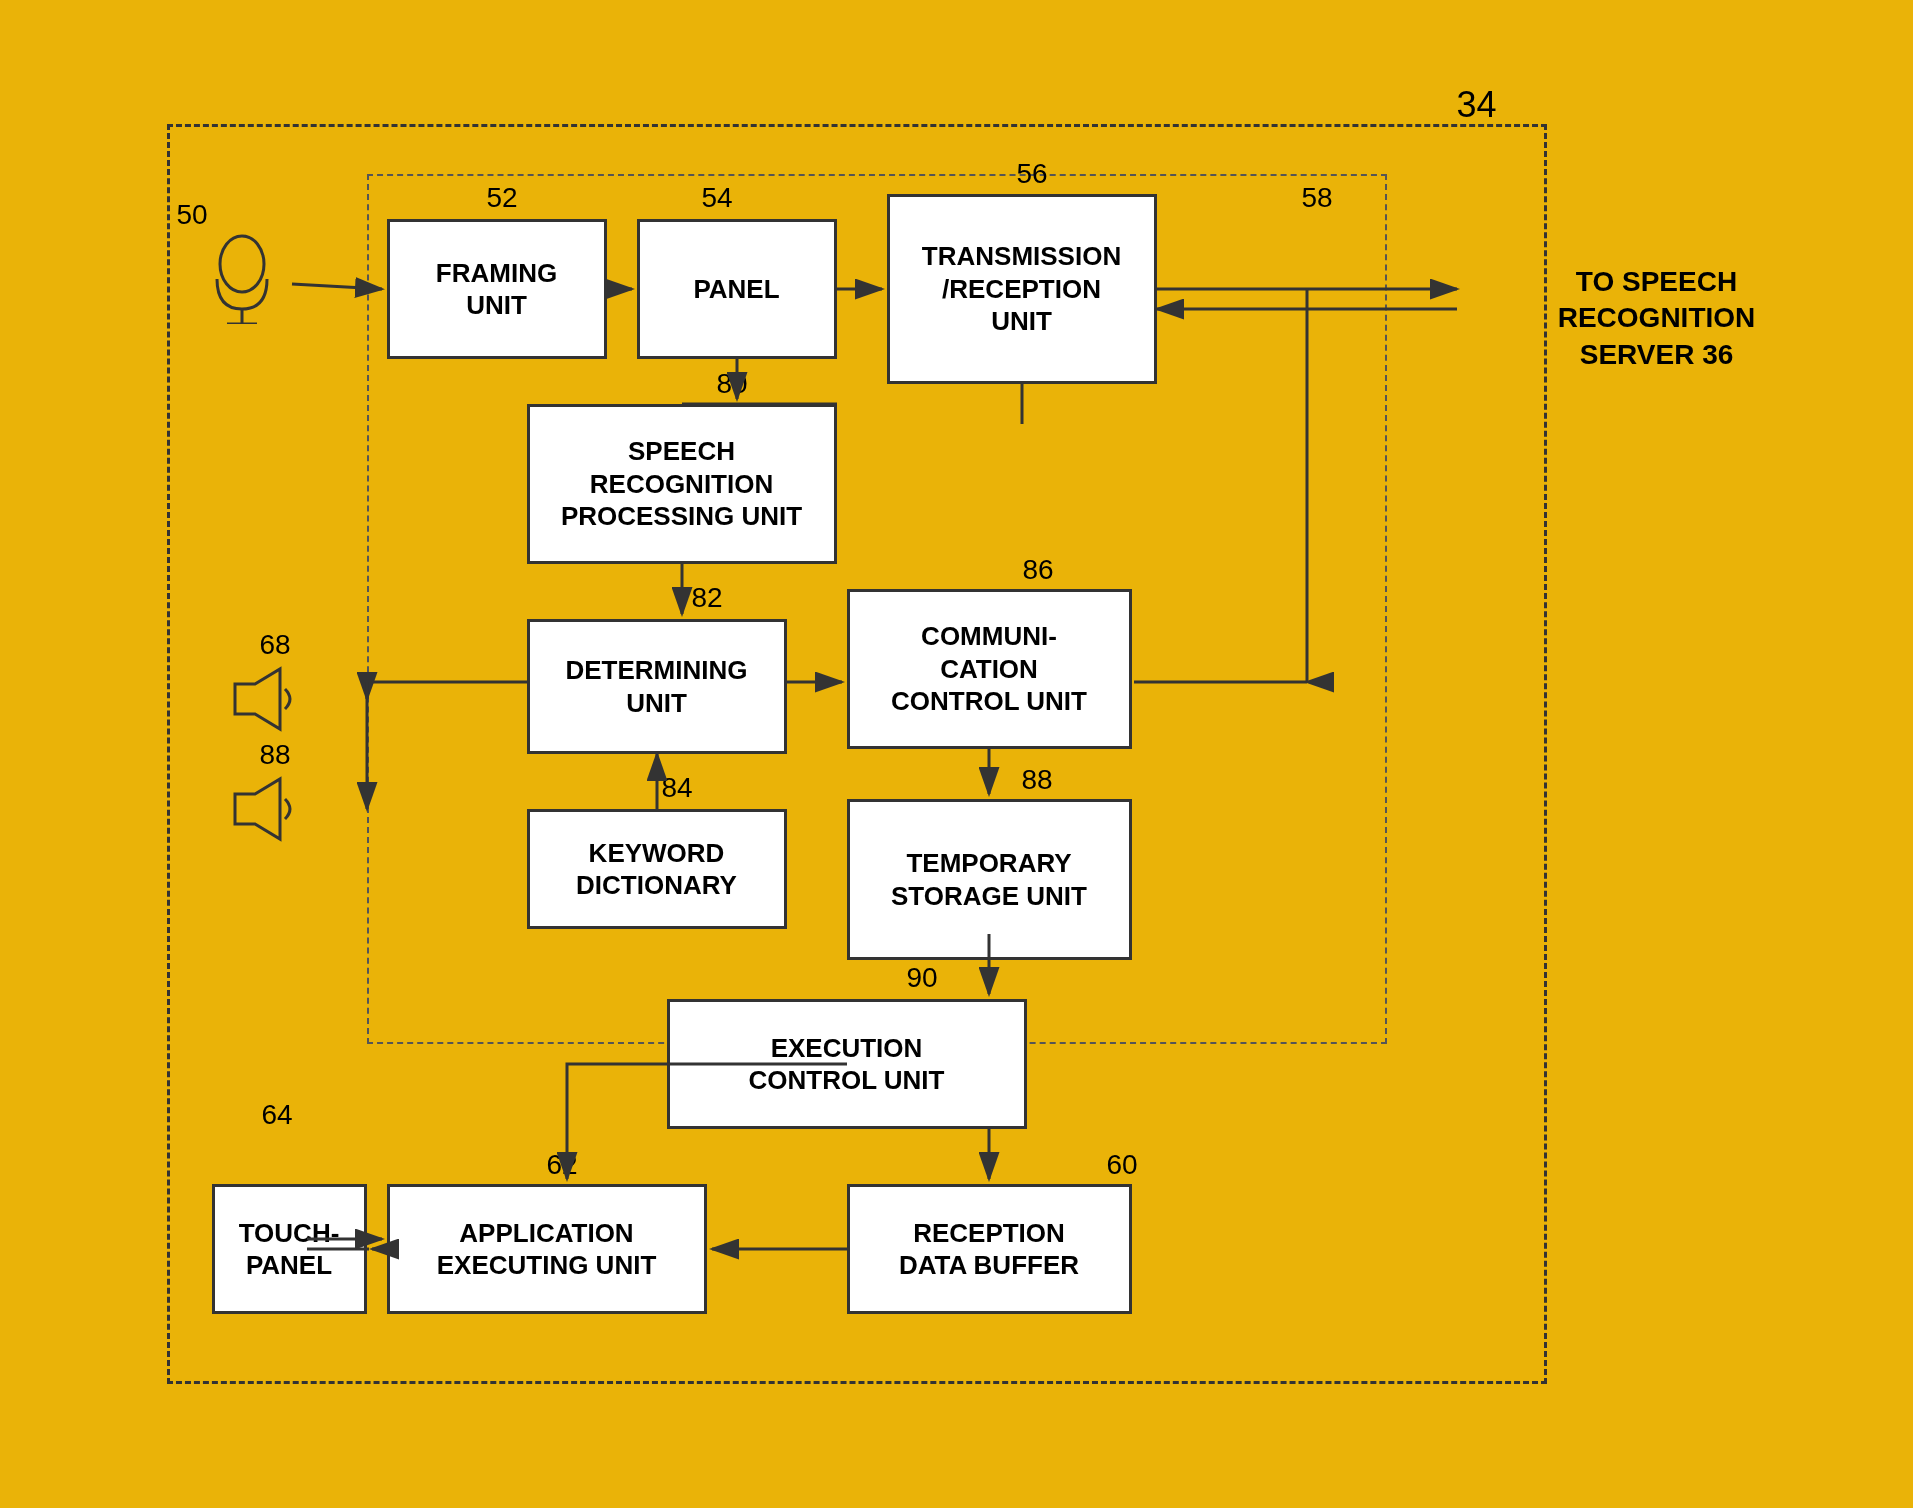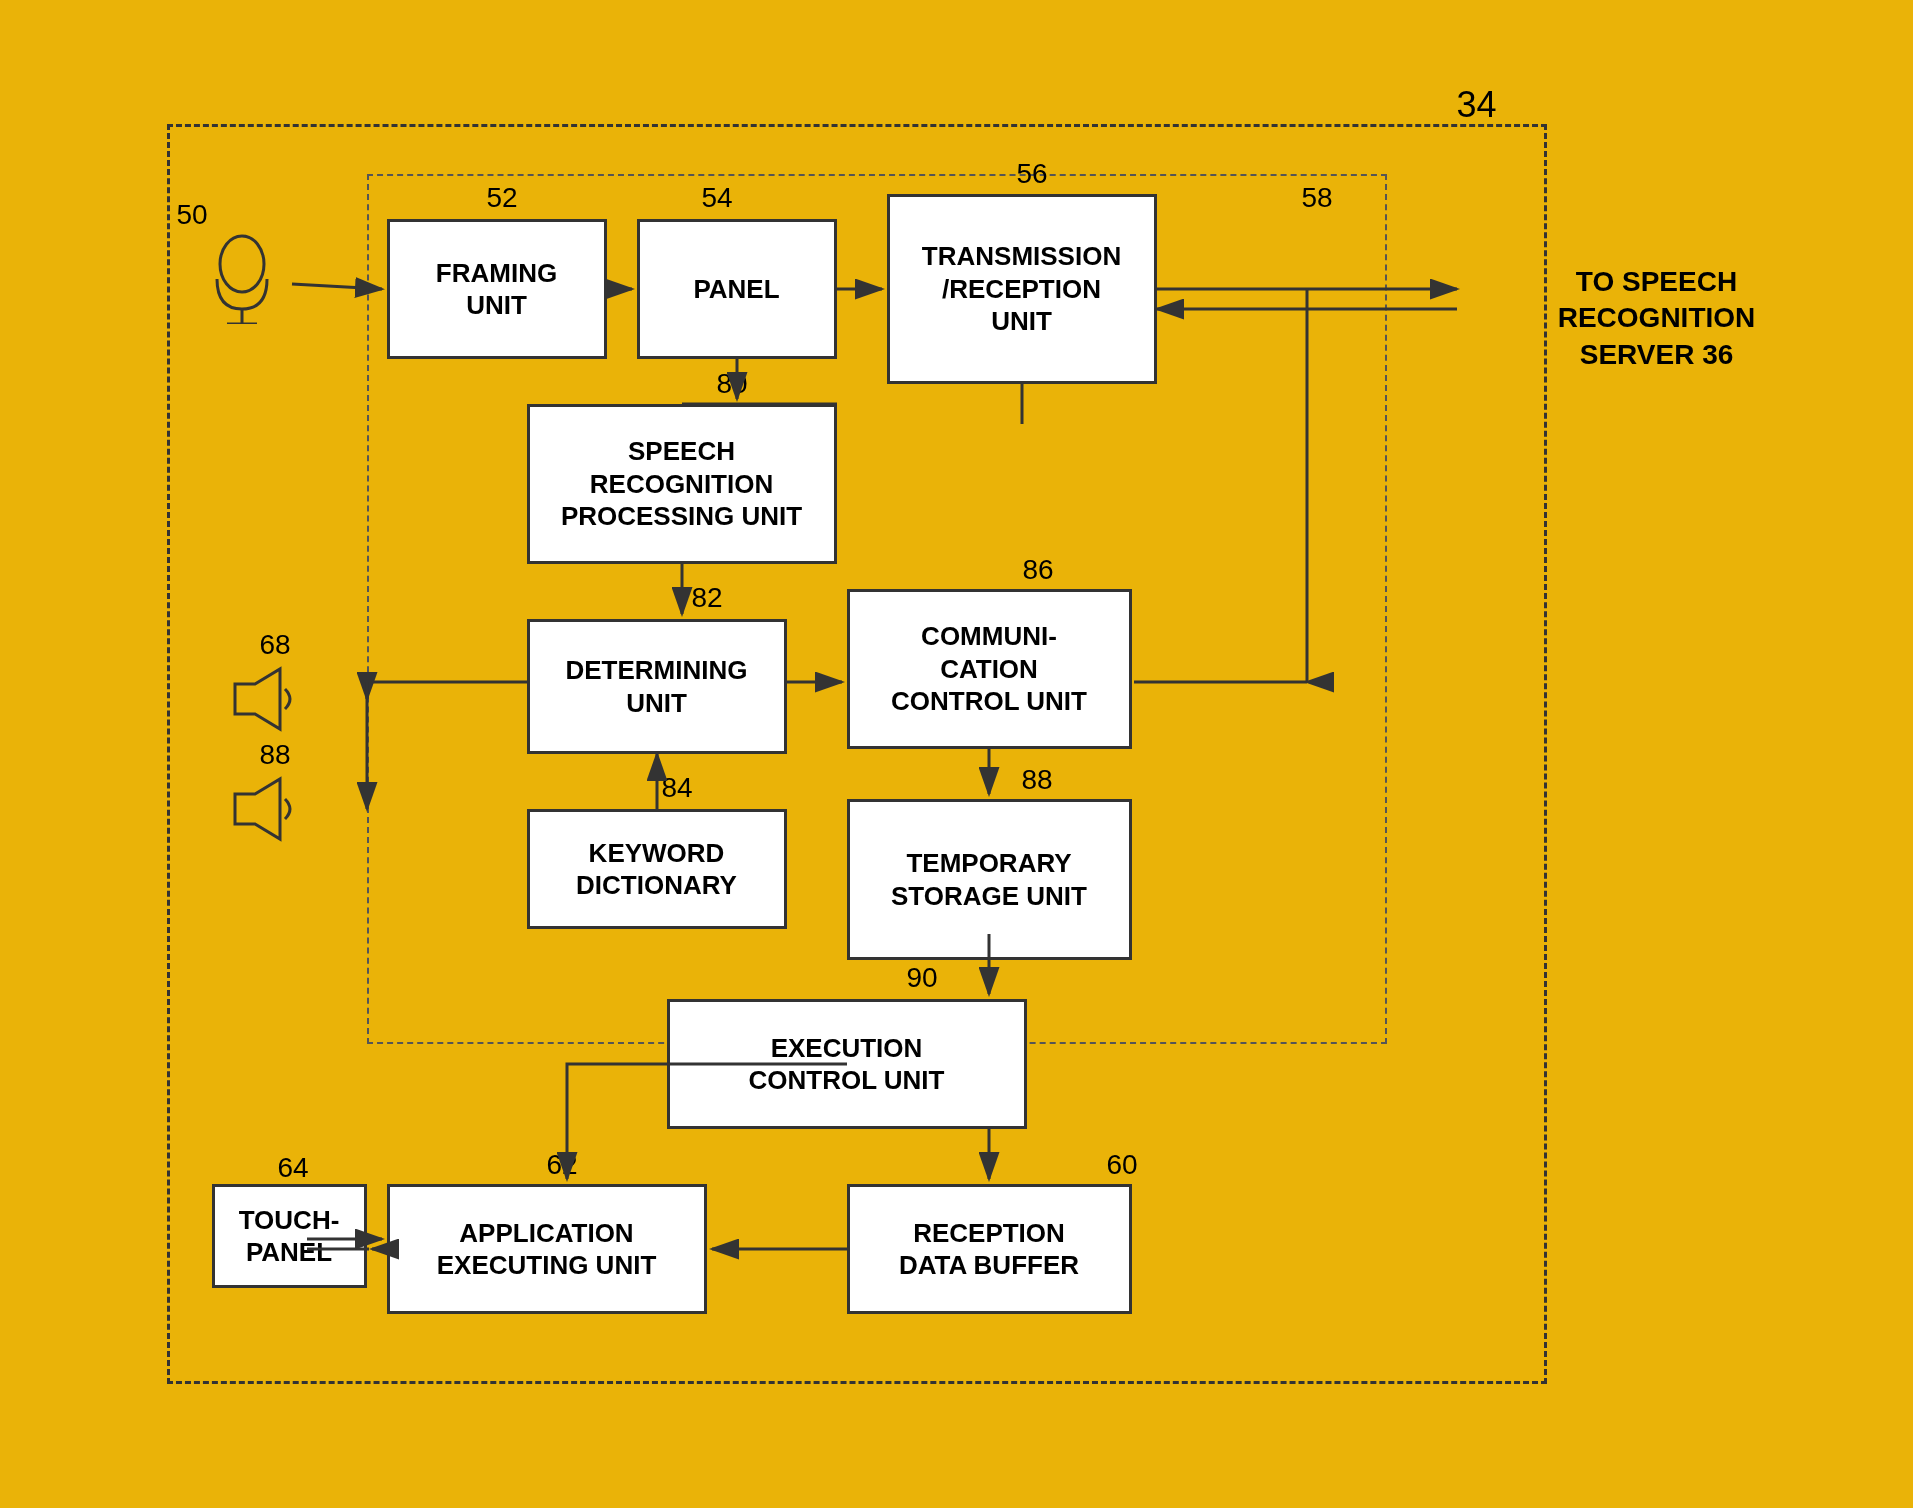"64" div.ref { margin-left: 16px -> none; top: 1088px -> 1035px }
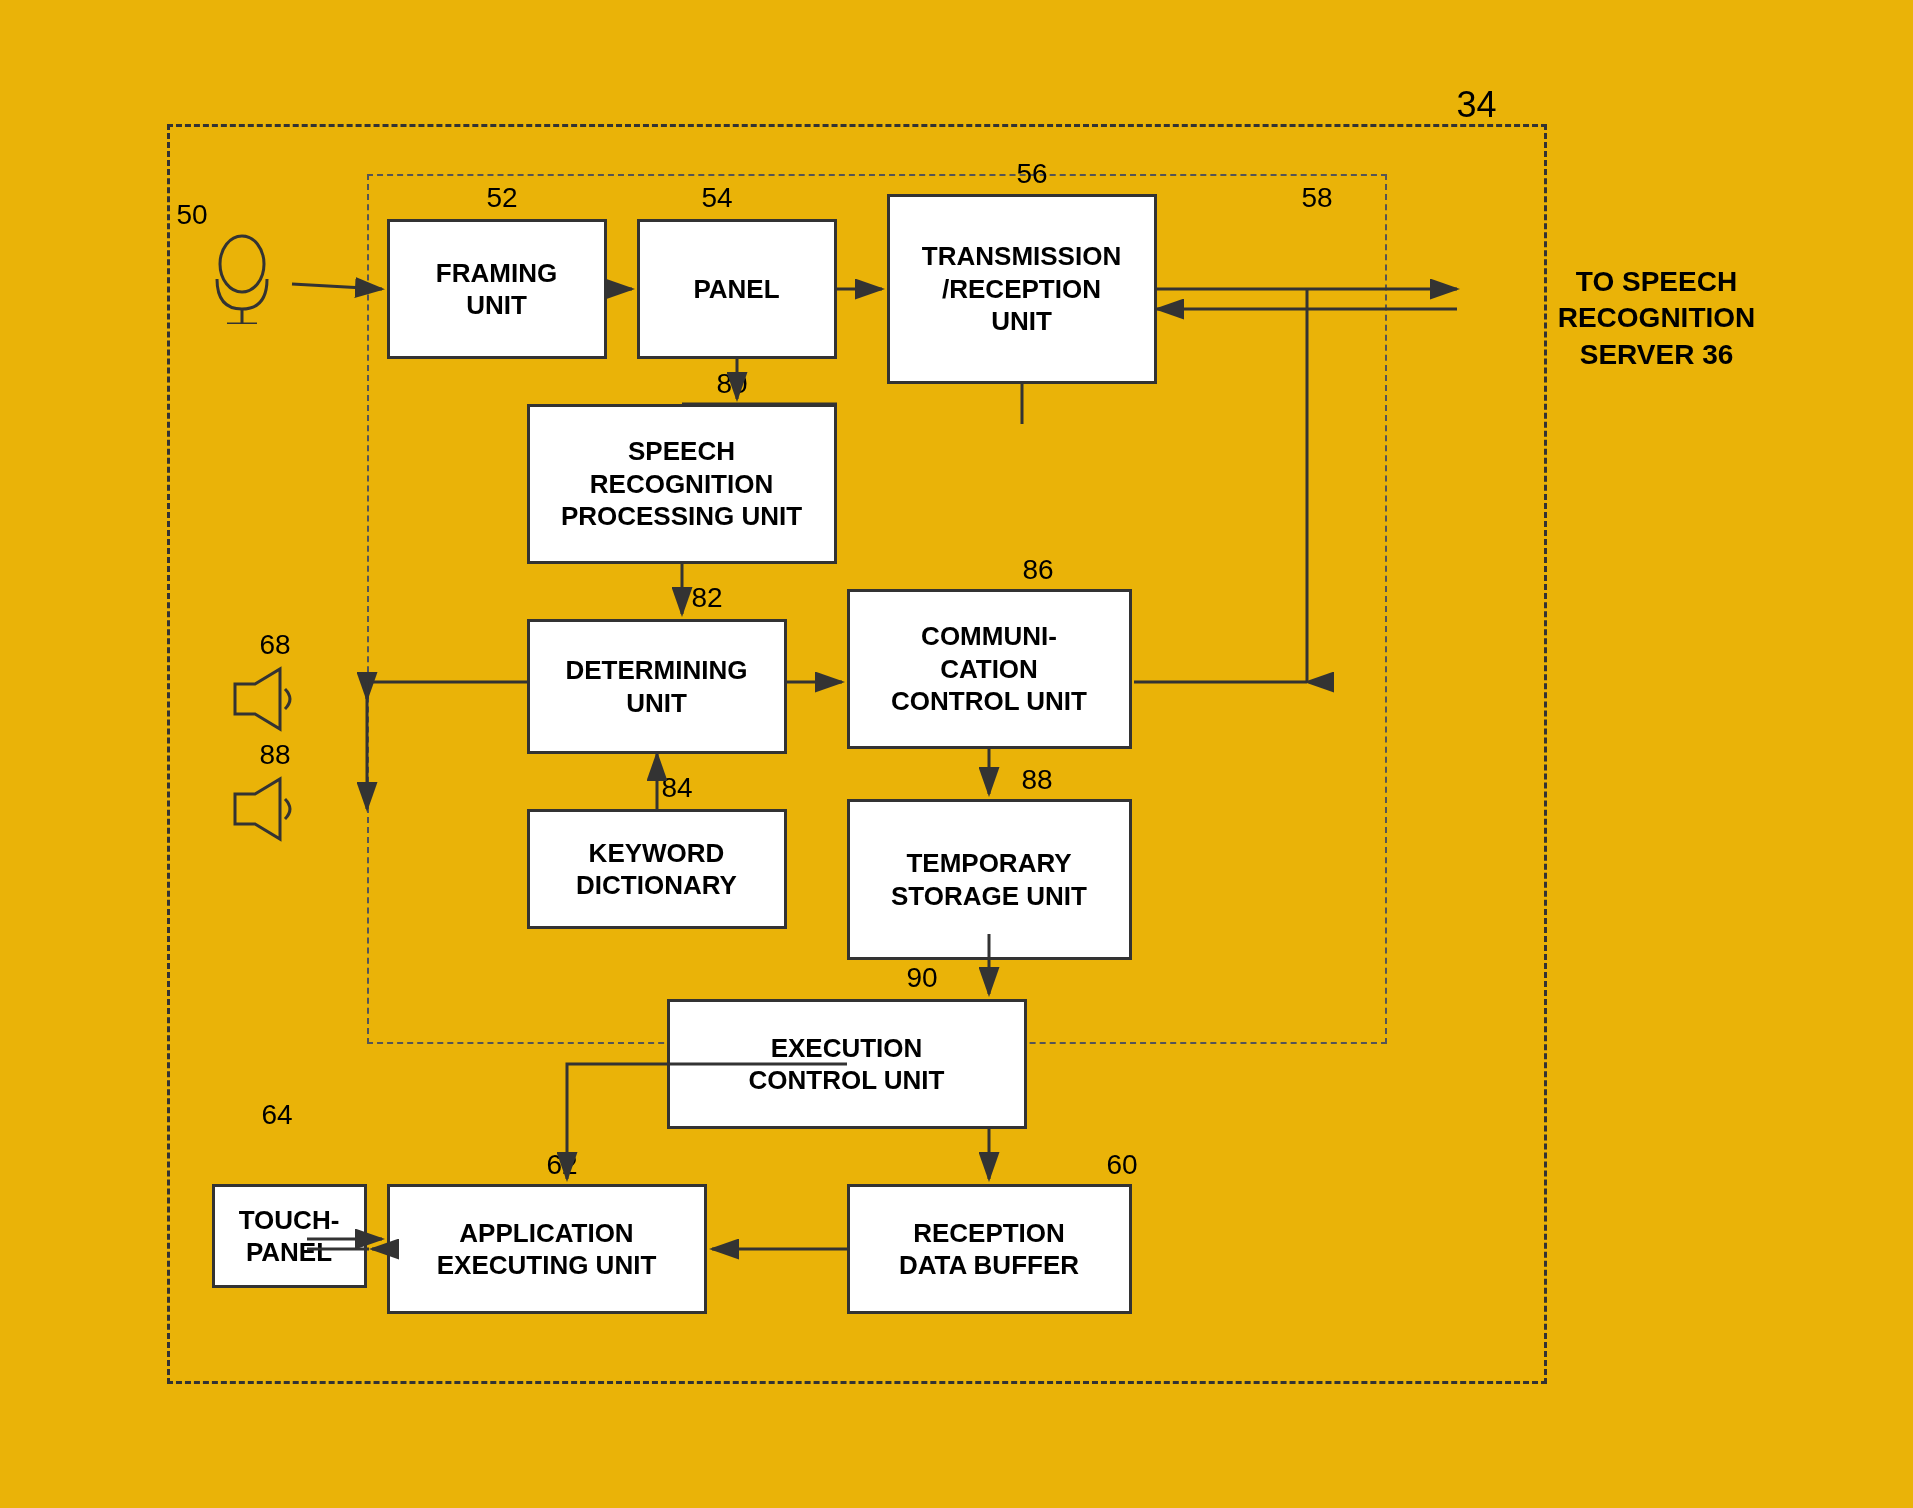"TOUCH-" div.box { height: 104px -> 130px }
